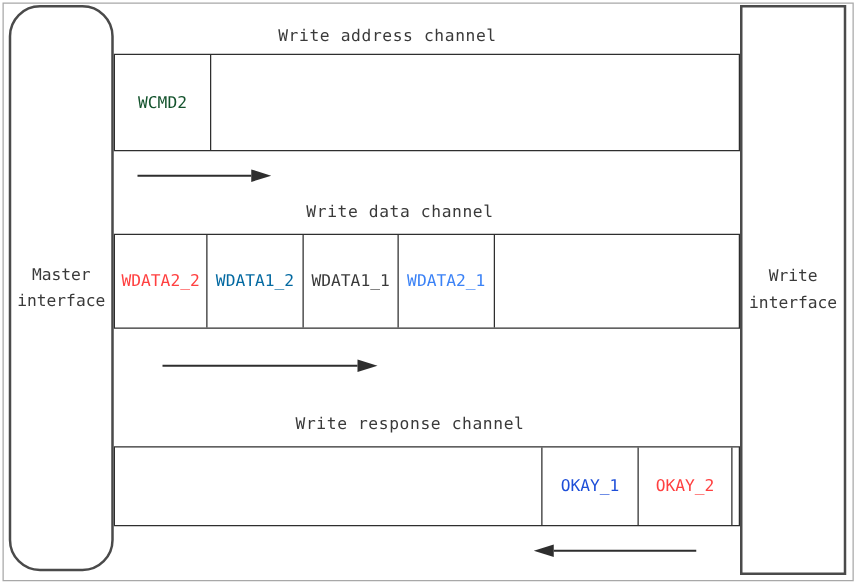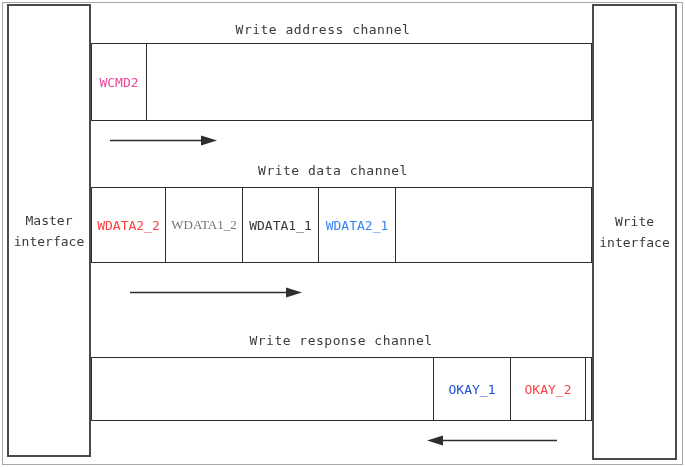"Write address channel" .ch-label { margin-left: 13px -> none }
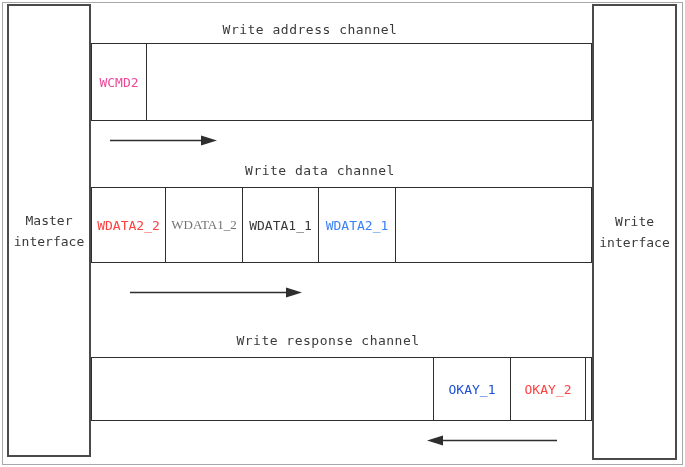"WCMD2" div.cell { color: #ec4899 -> #14532d; width: 55px -> 77px }
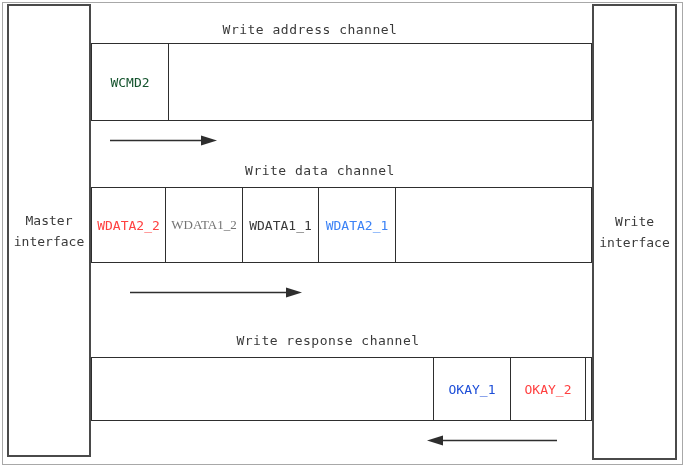"Master" .iface.master { border-radius: none -> 25px }
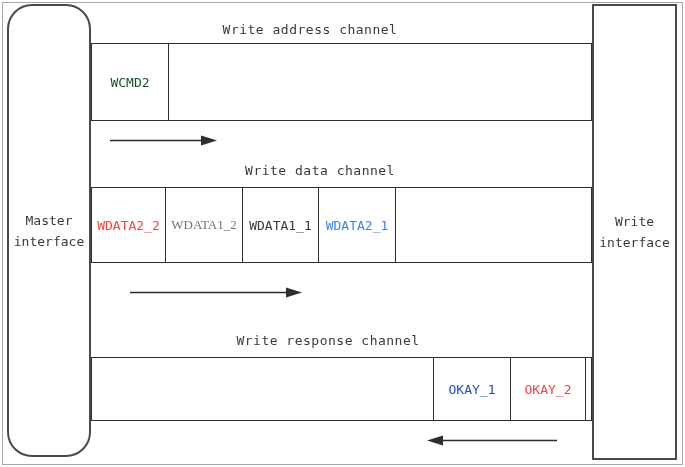"WDATA1_2" div.cell { color: #737373 -> #0369a1; font-family: Liberation Serif, serif -> none }
